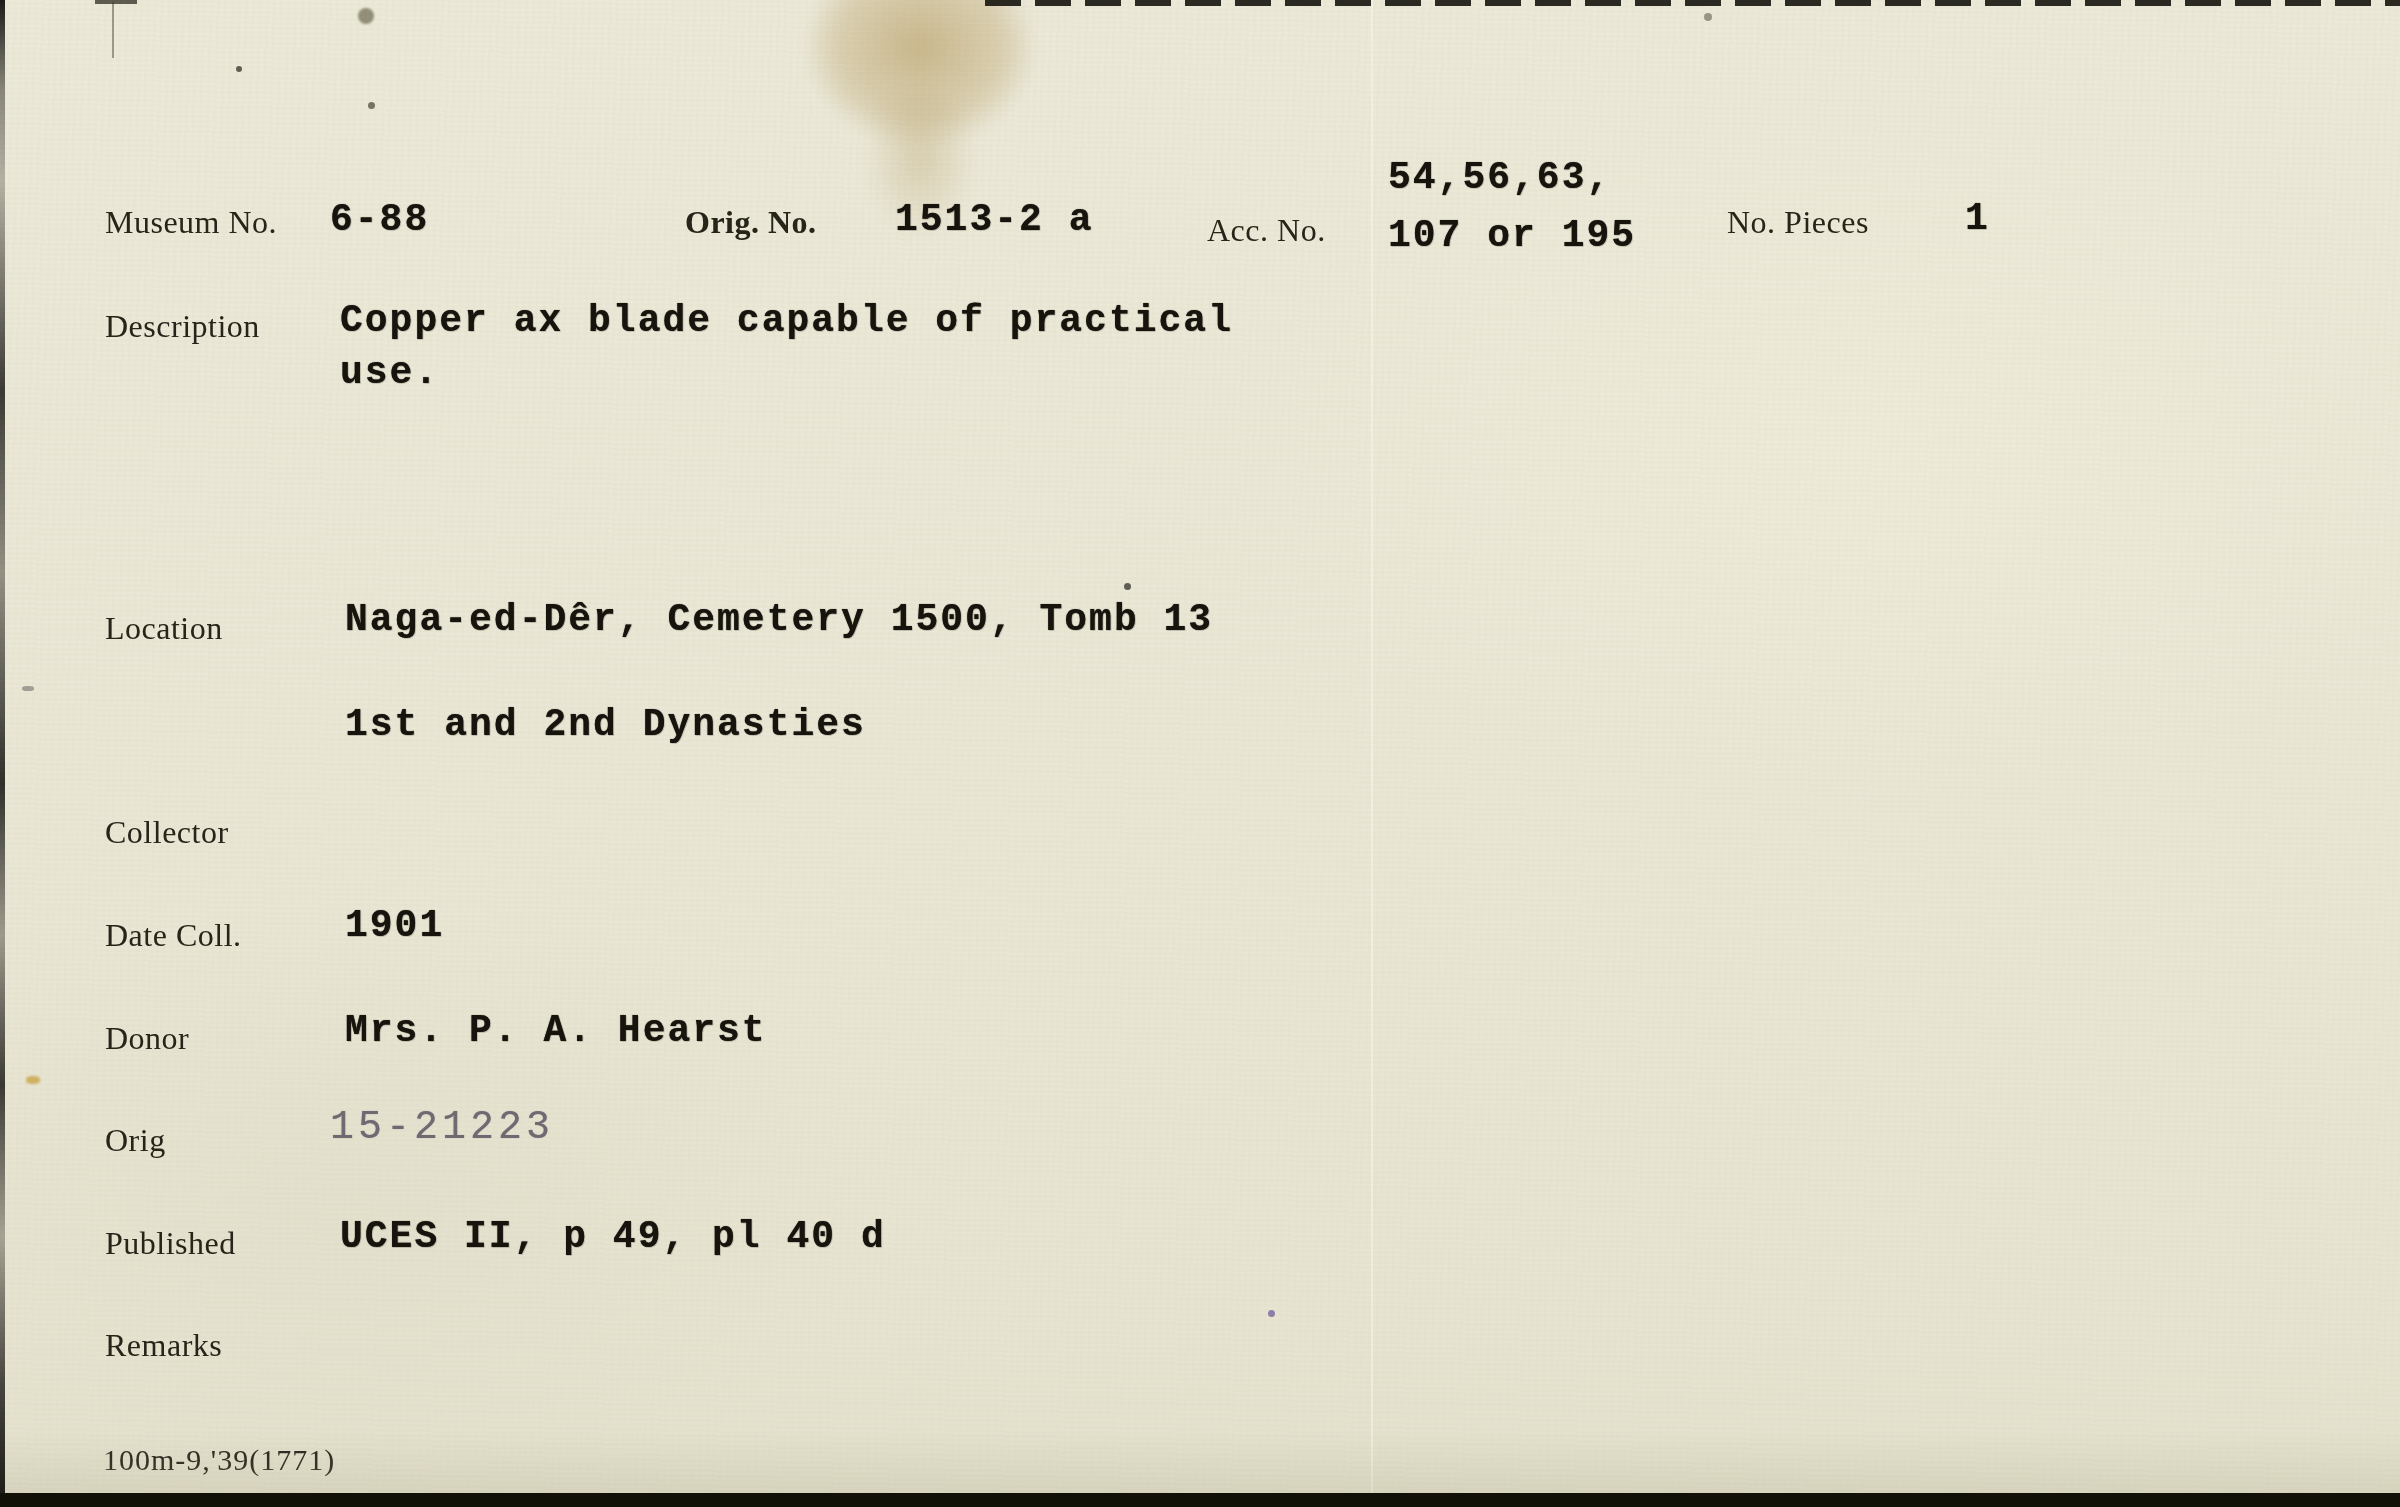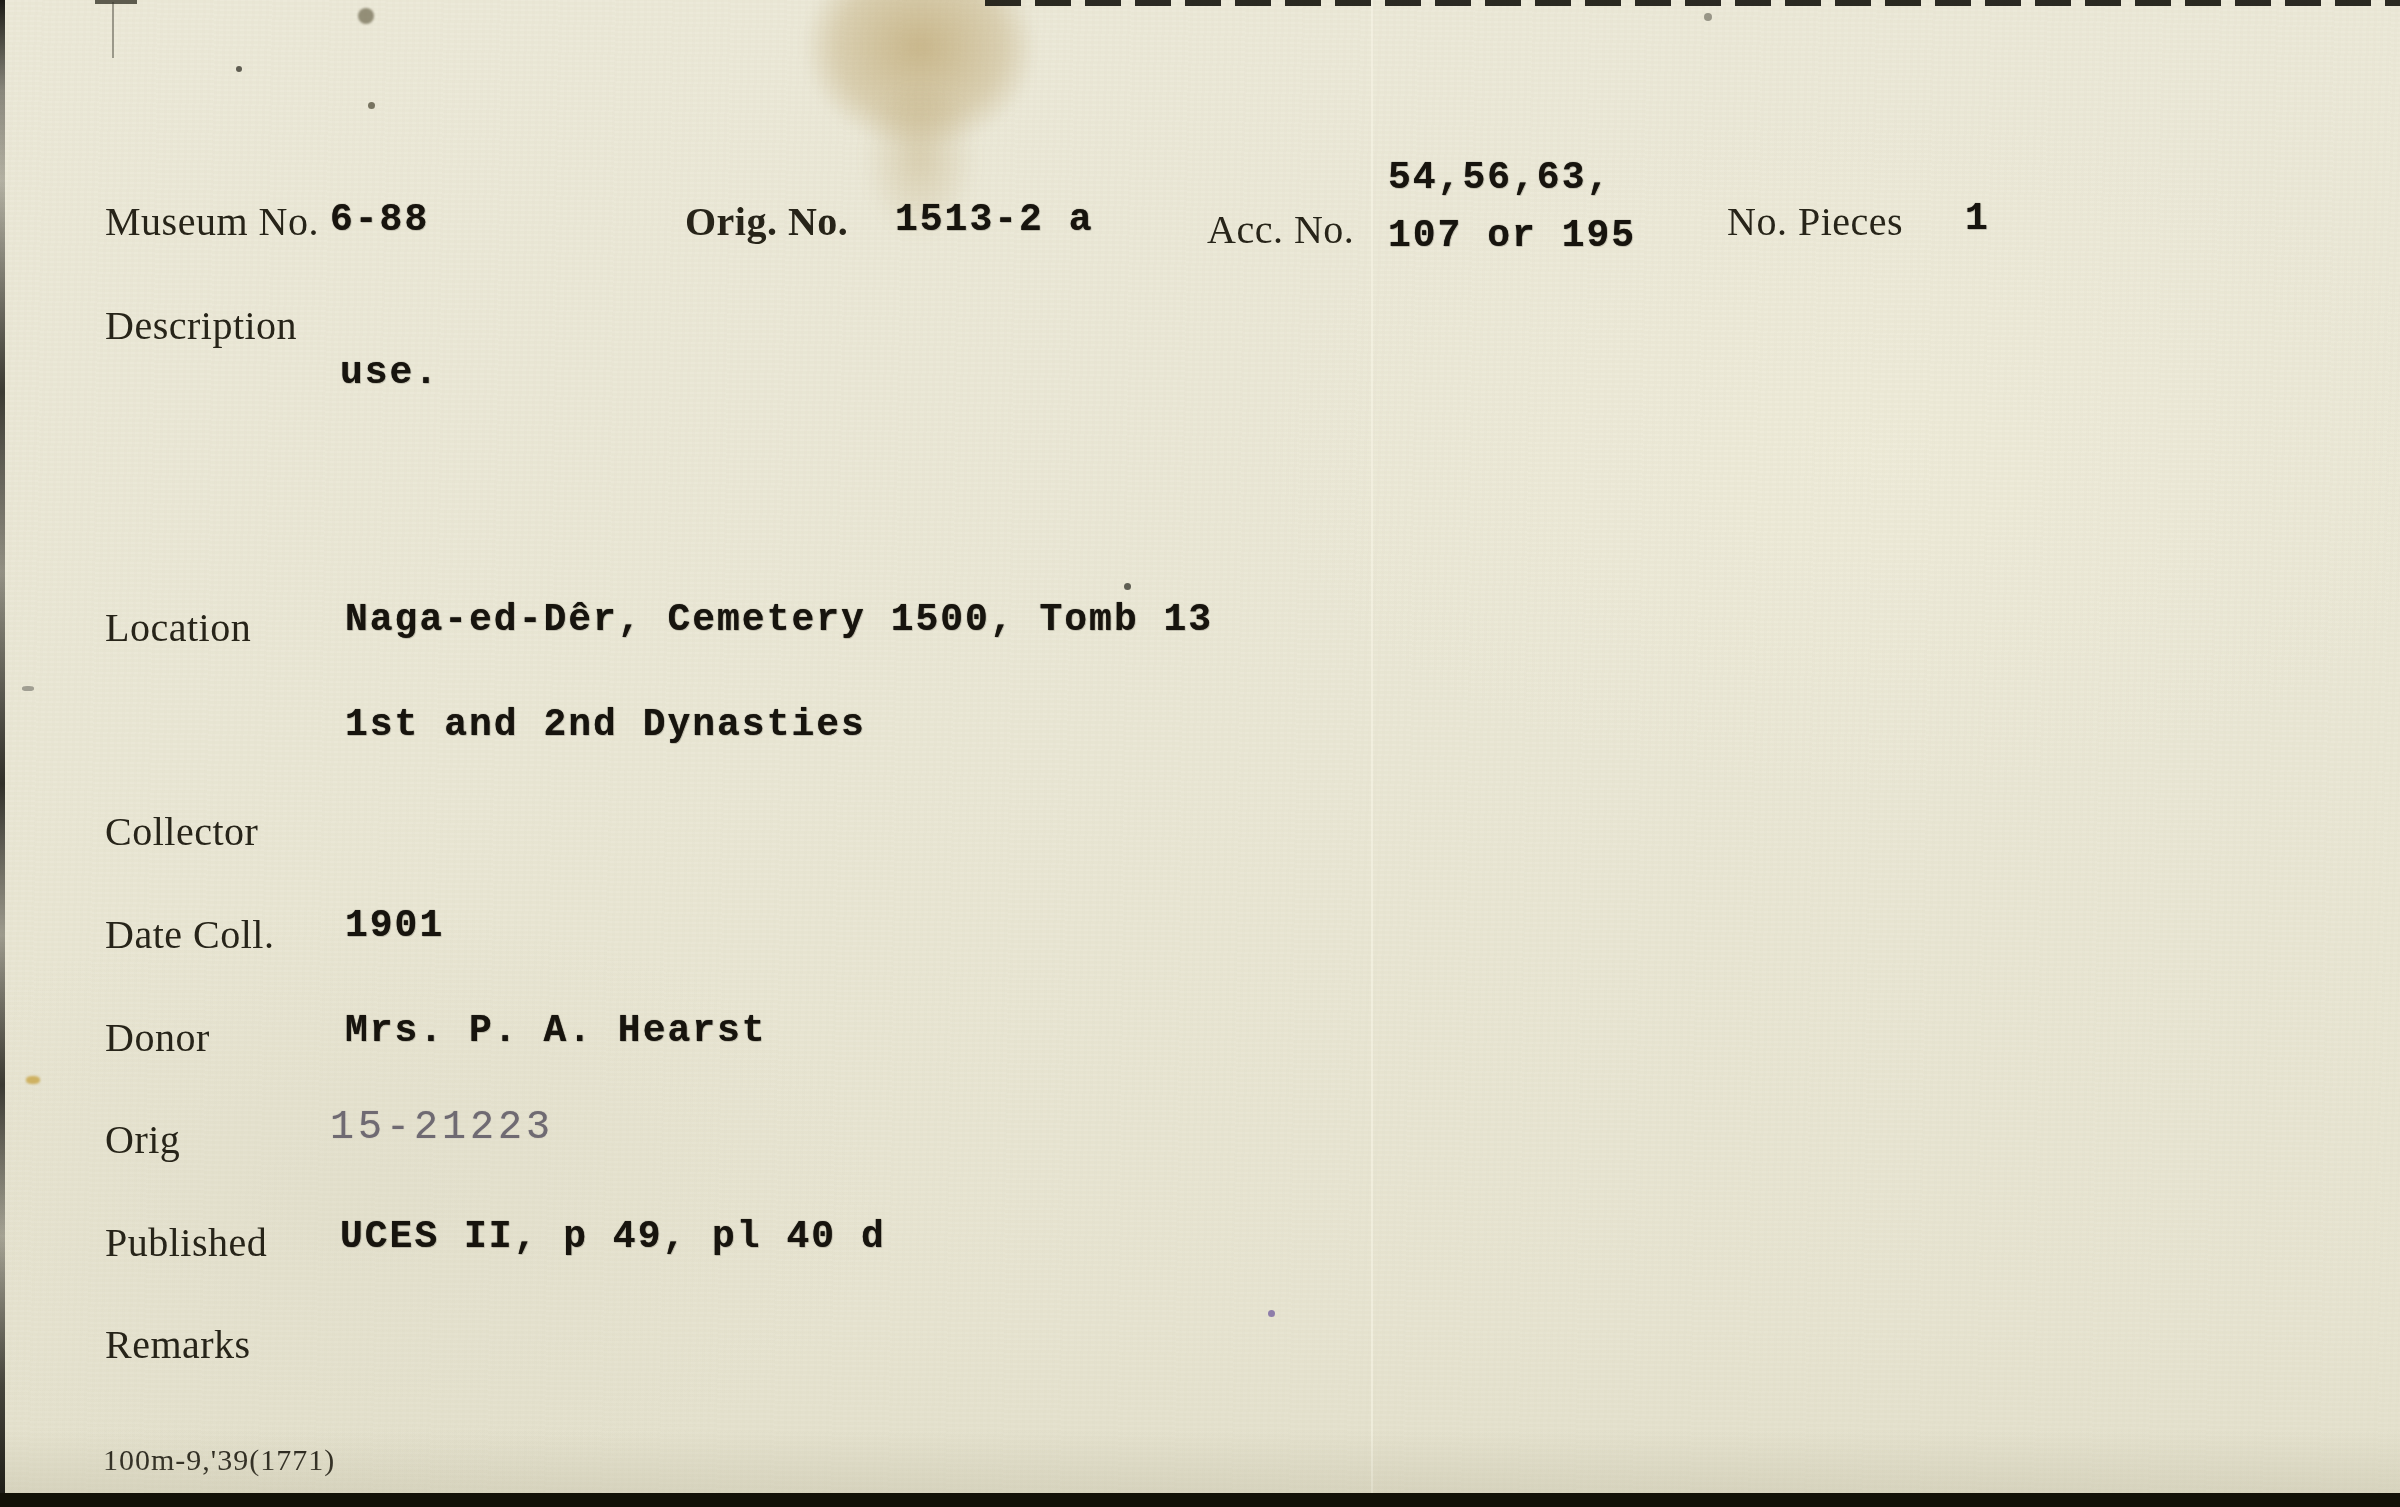"Museum No." .lbl { font-size: 40px -> 32px }
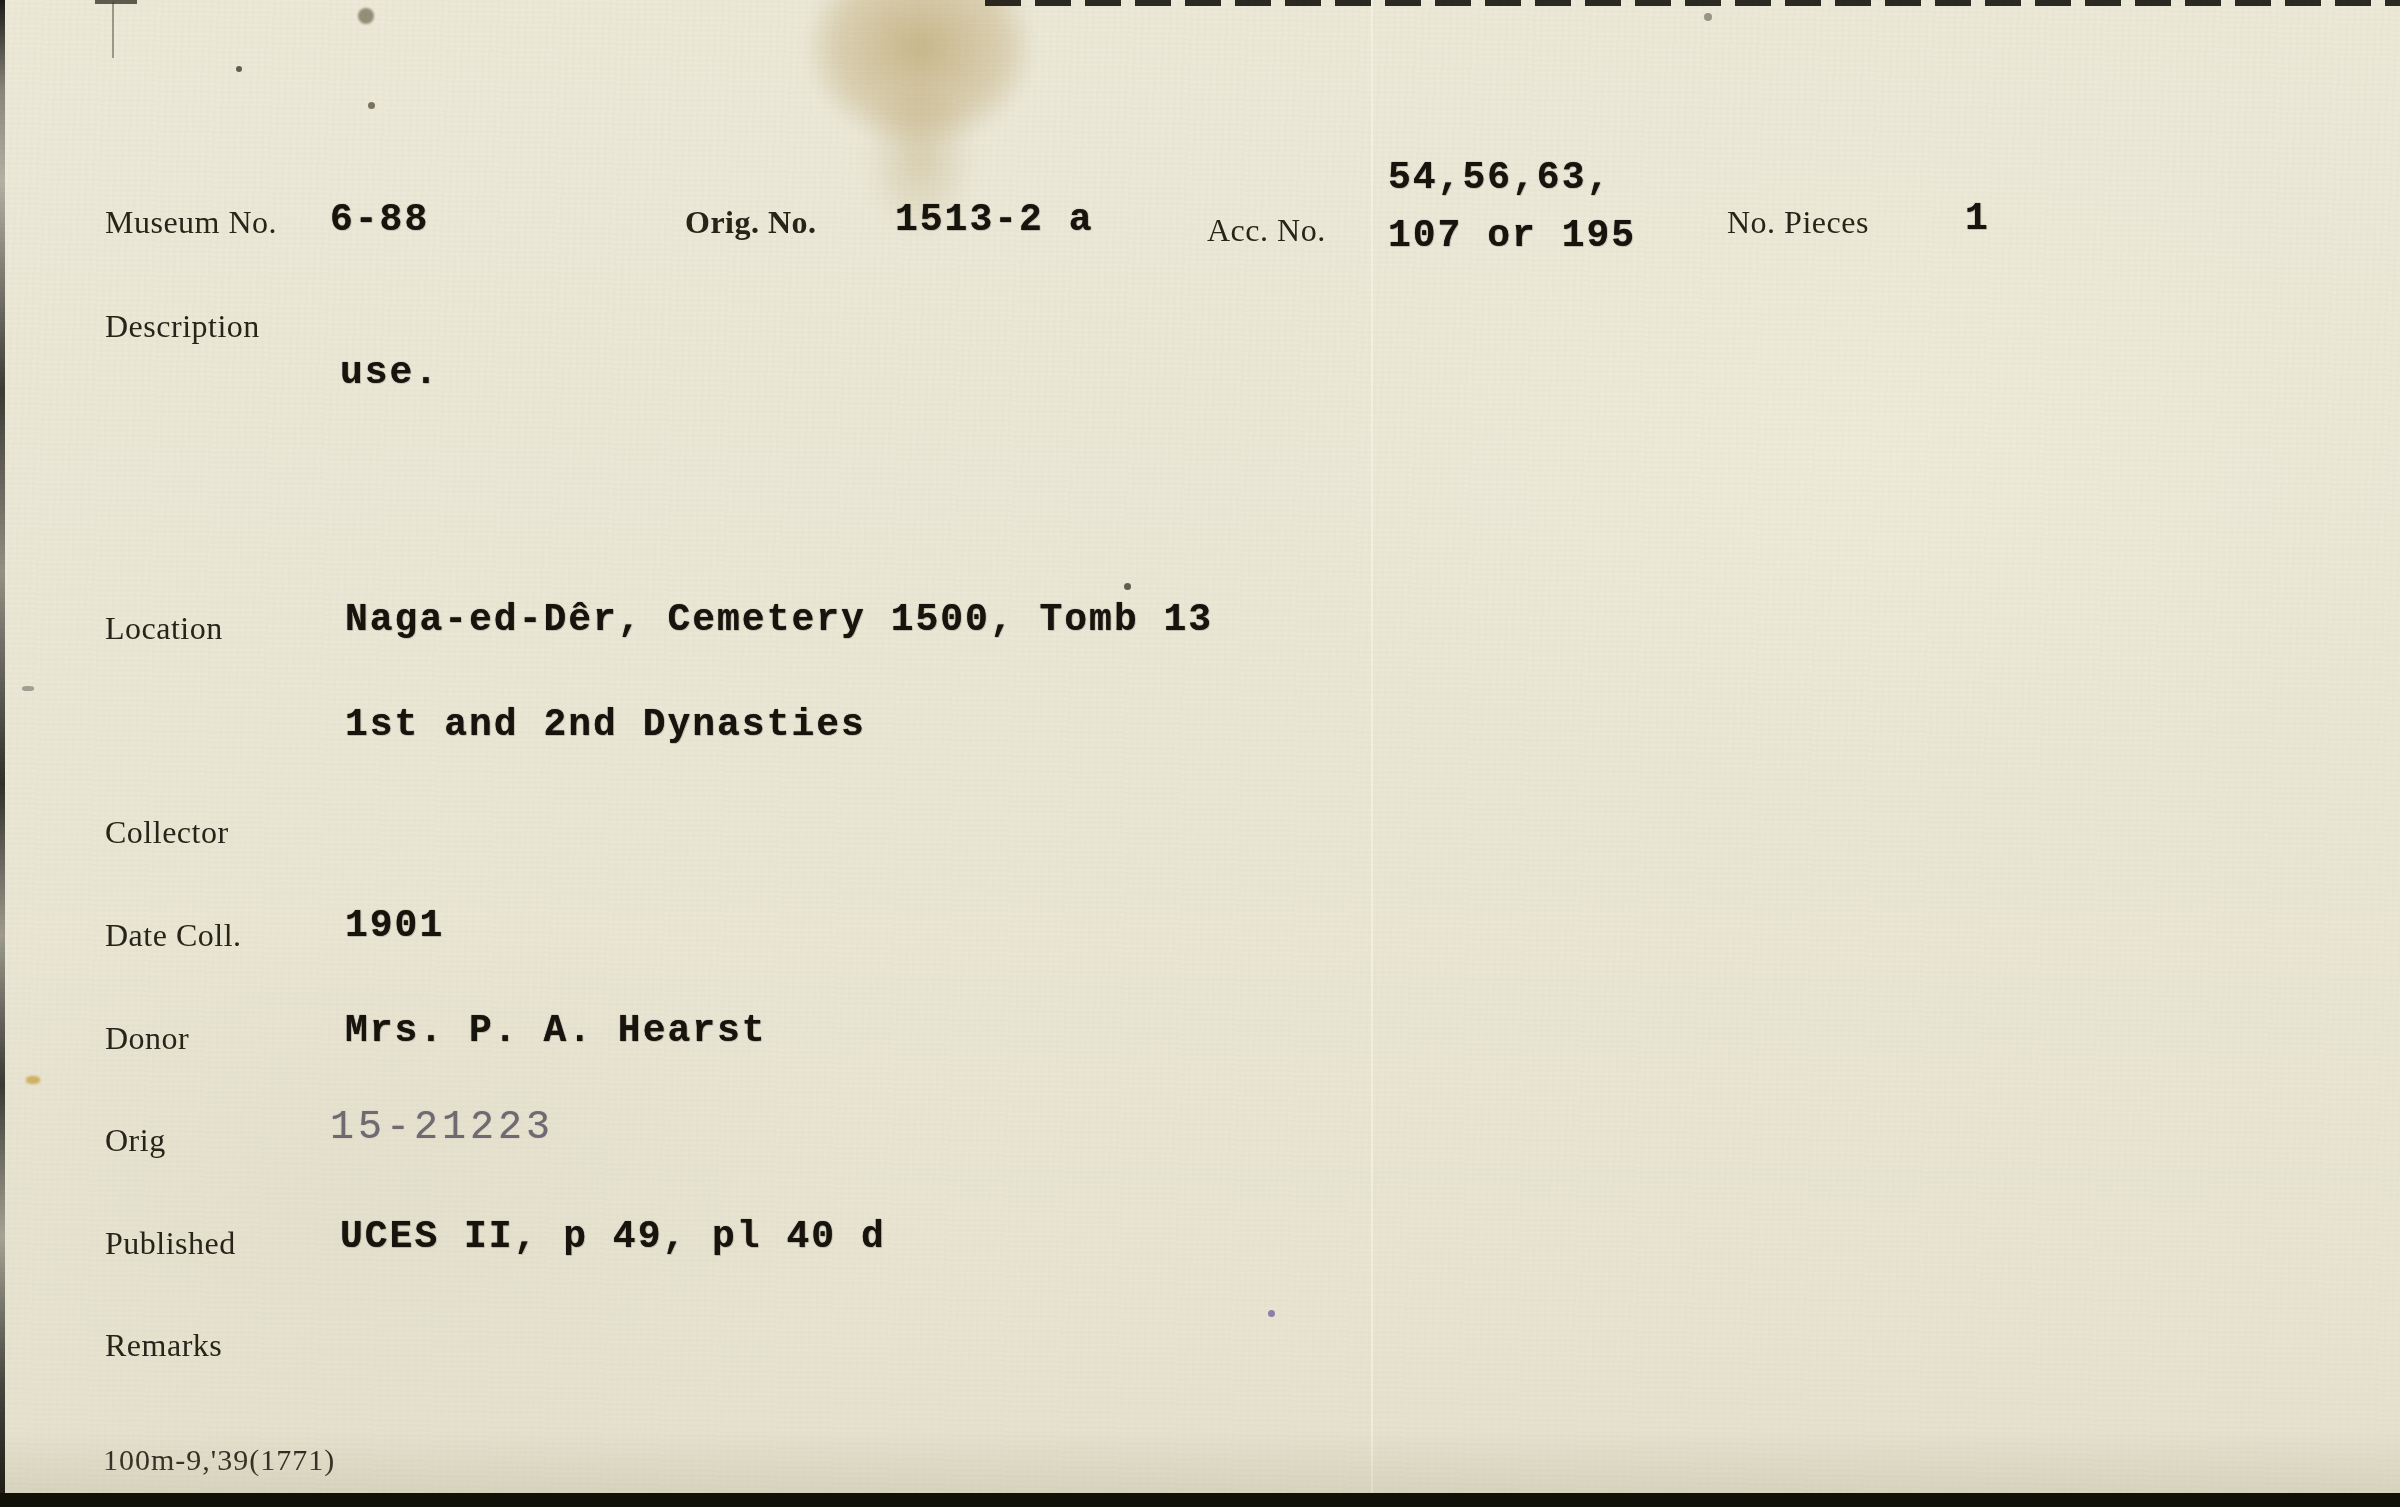"Copper ax blade capable of" div.tw { html: none -> <div>Copper ax blade capable of practical</div> }
